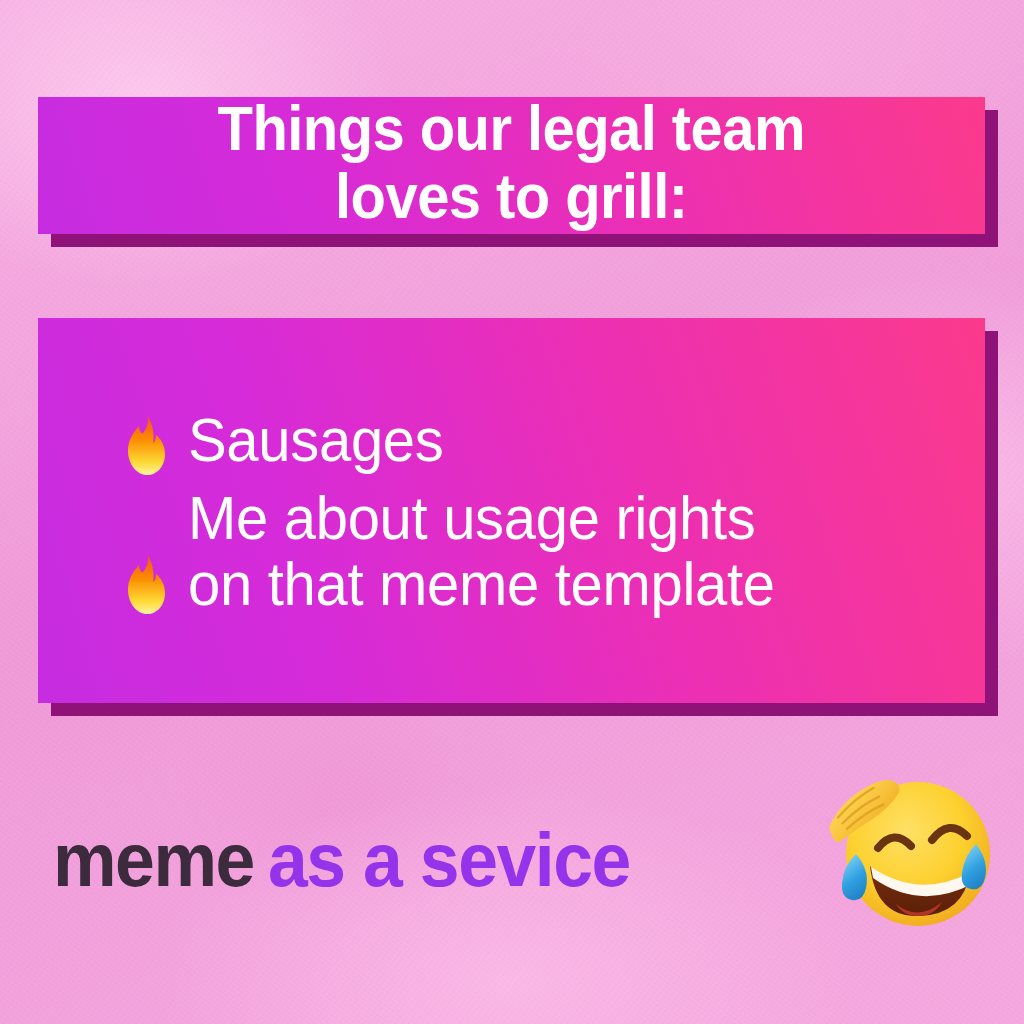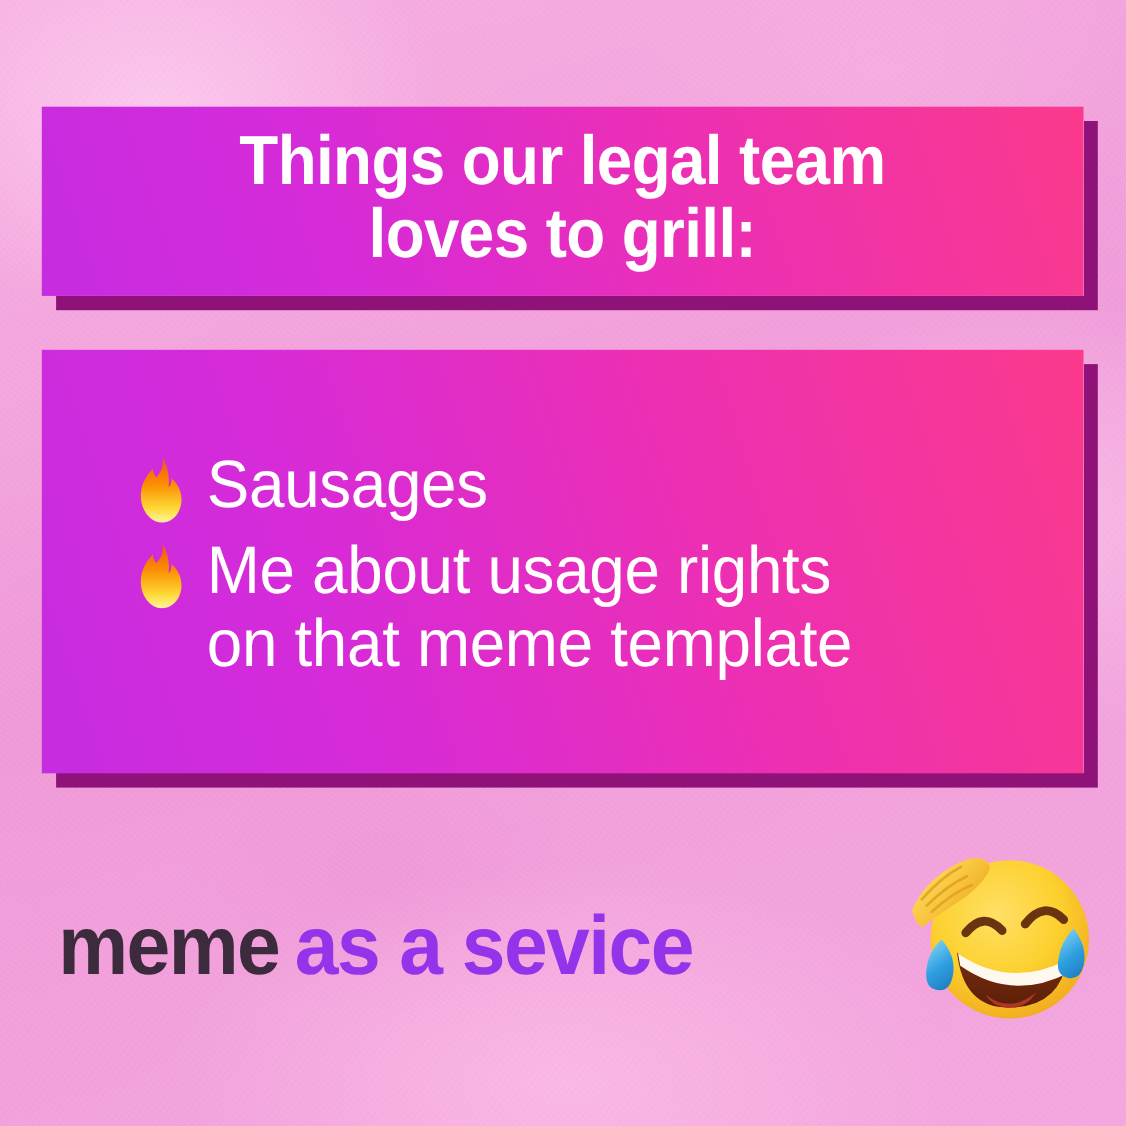"Things our legal team" #title-card { height: 172px -> 137px }
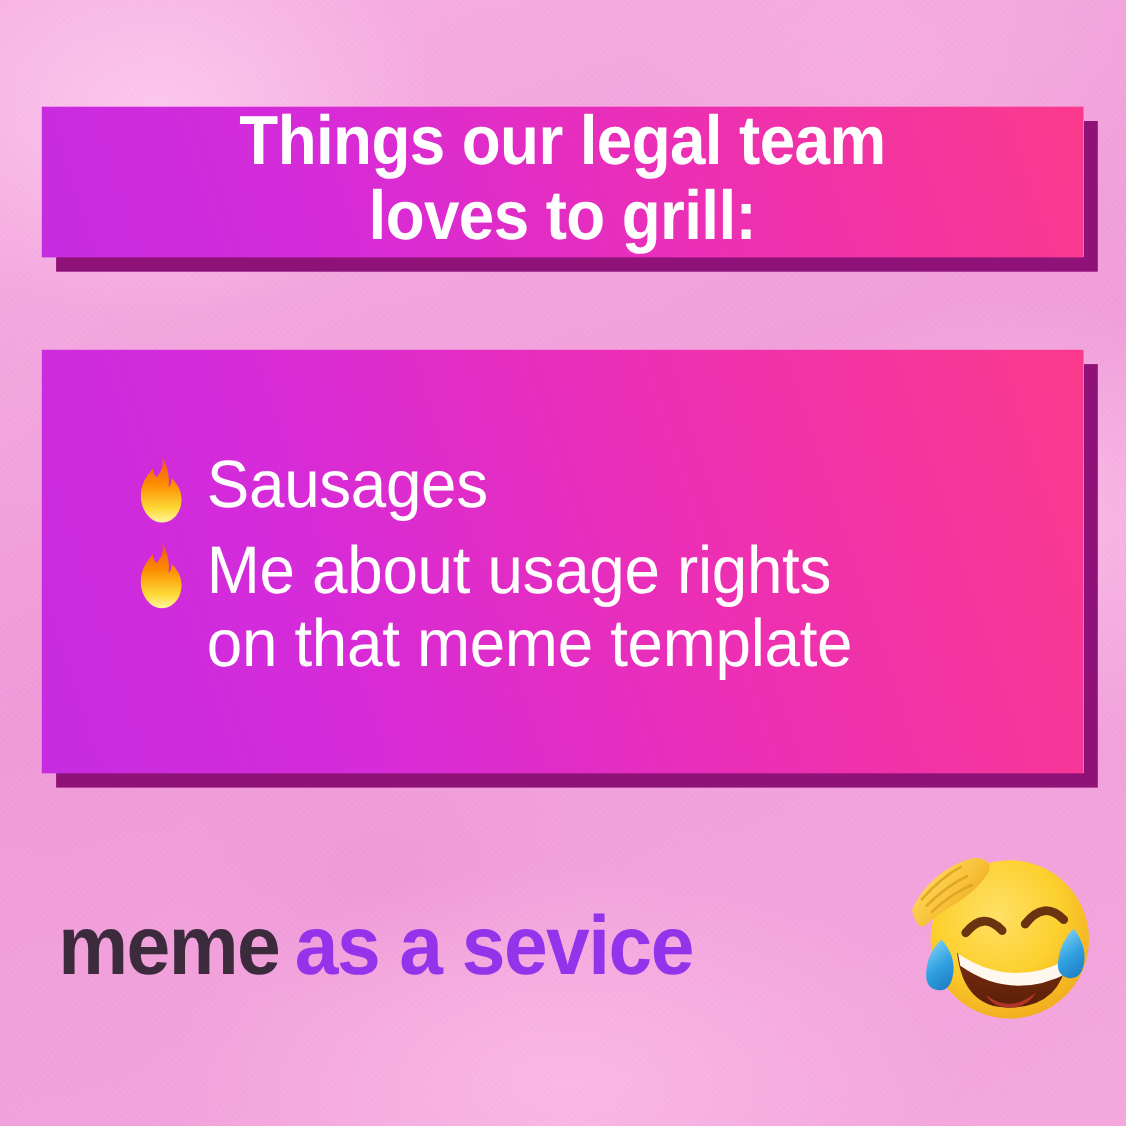"Me about usage rights" .list-item:last-child { align-items: none -> flex-end }
